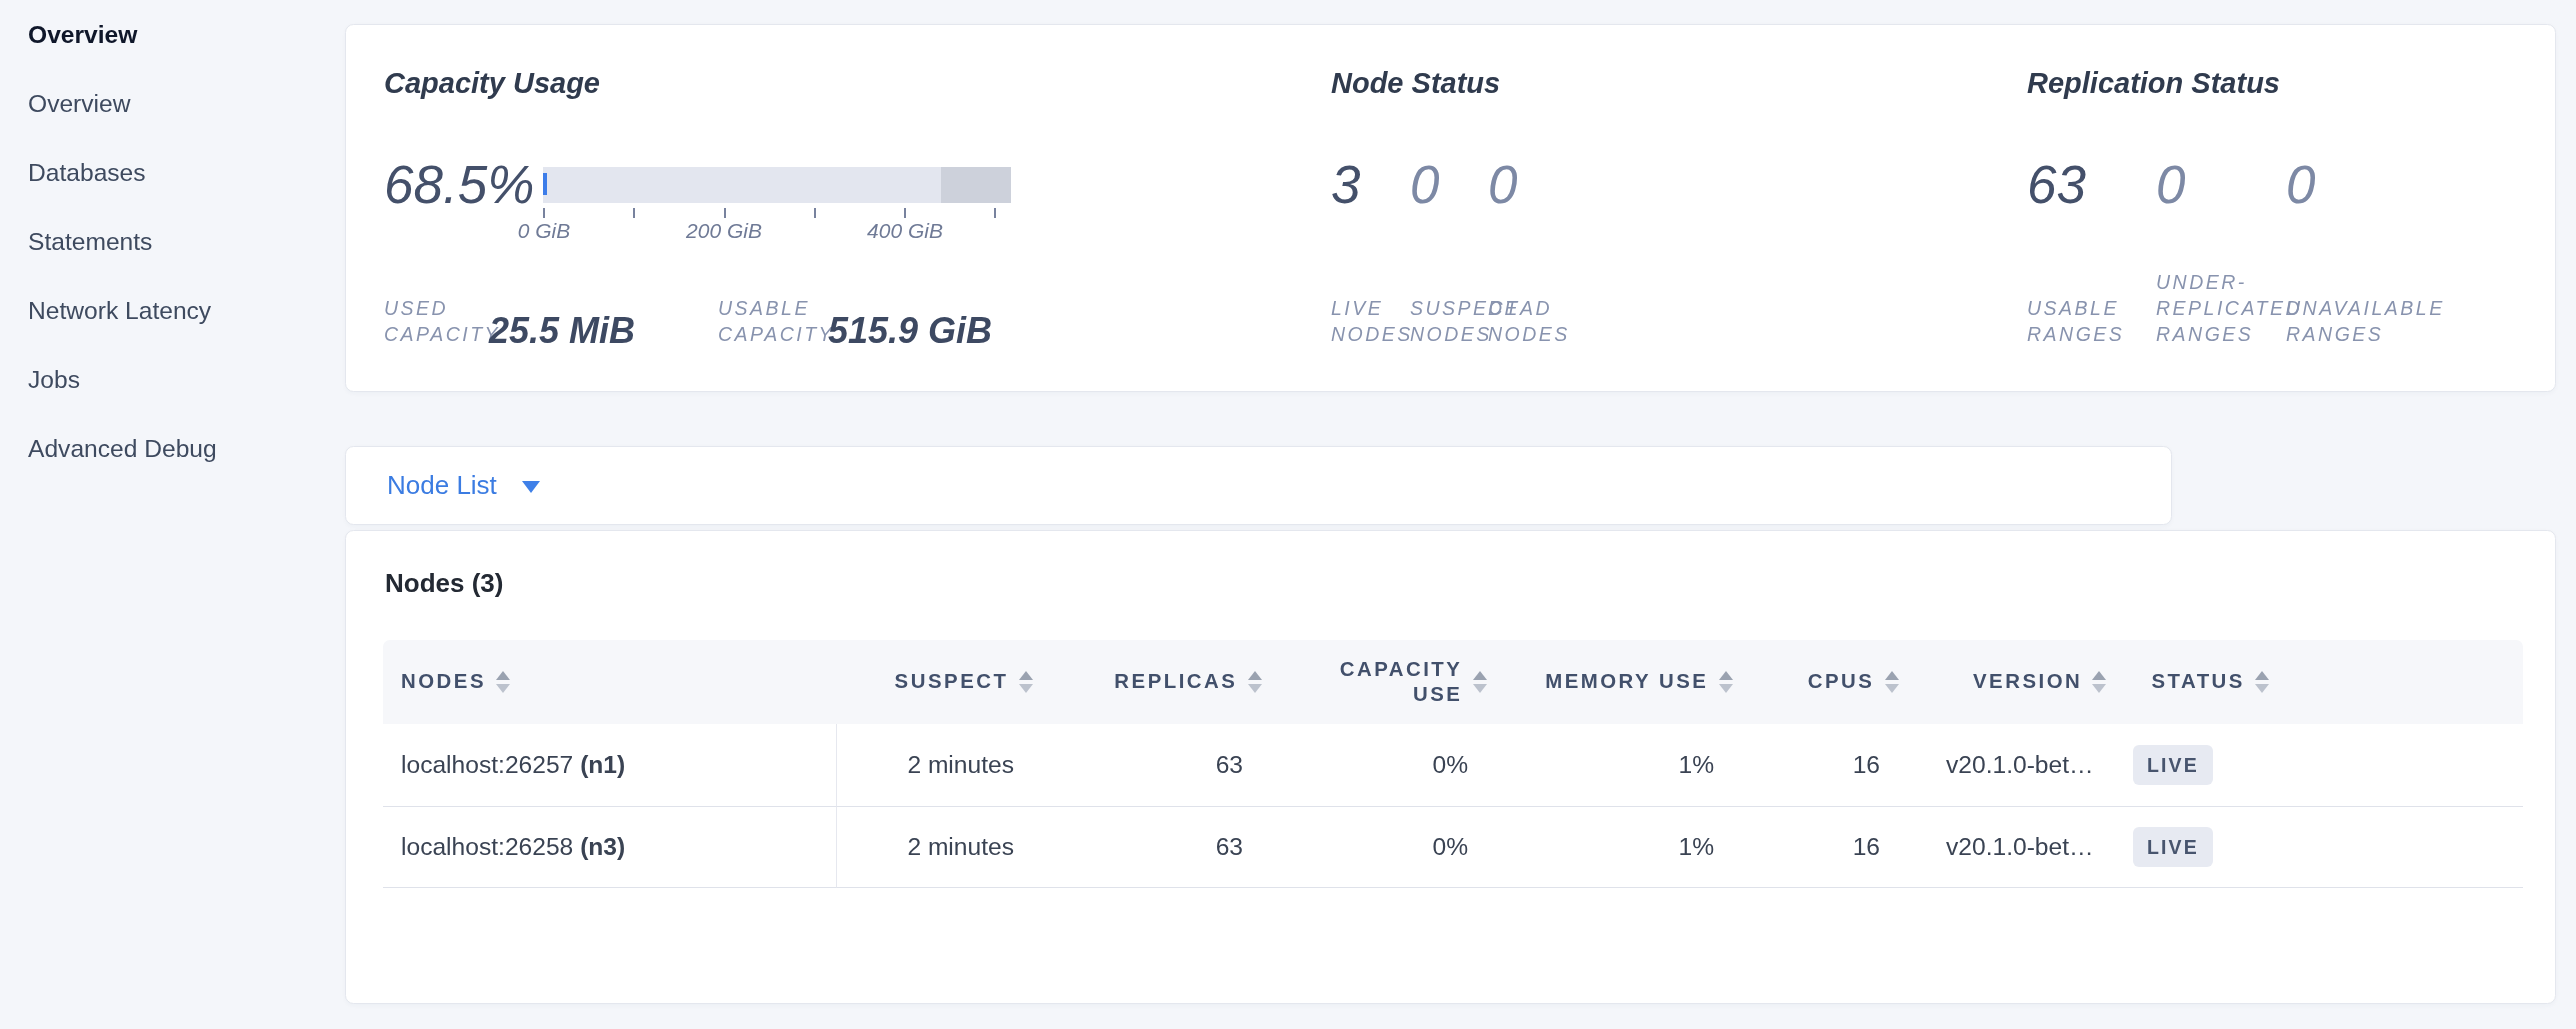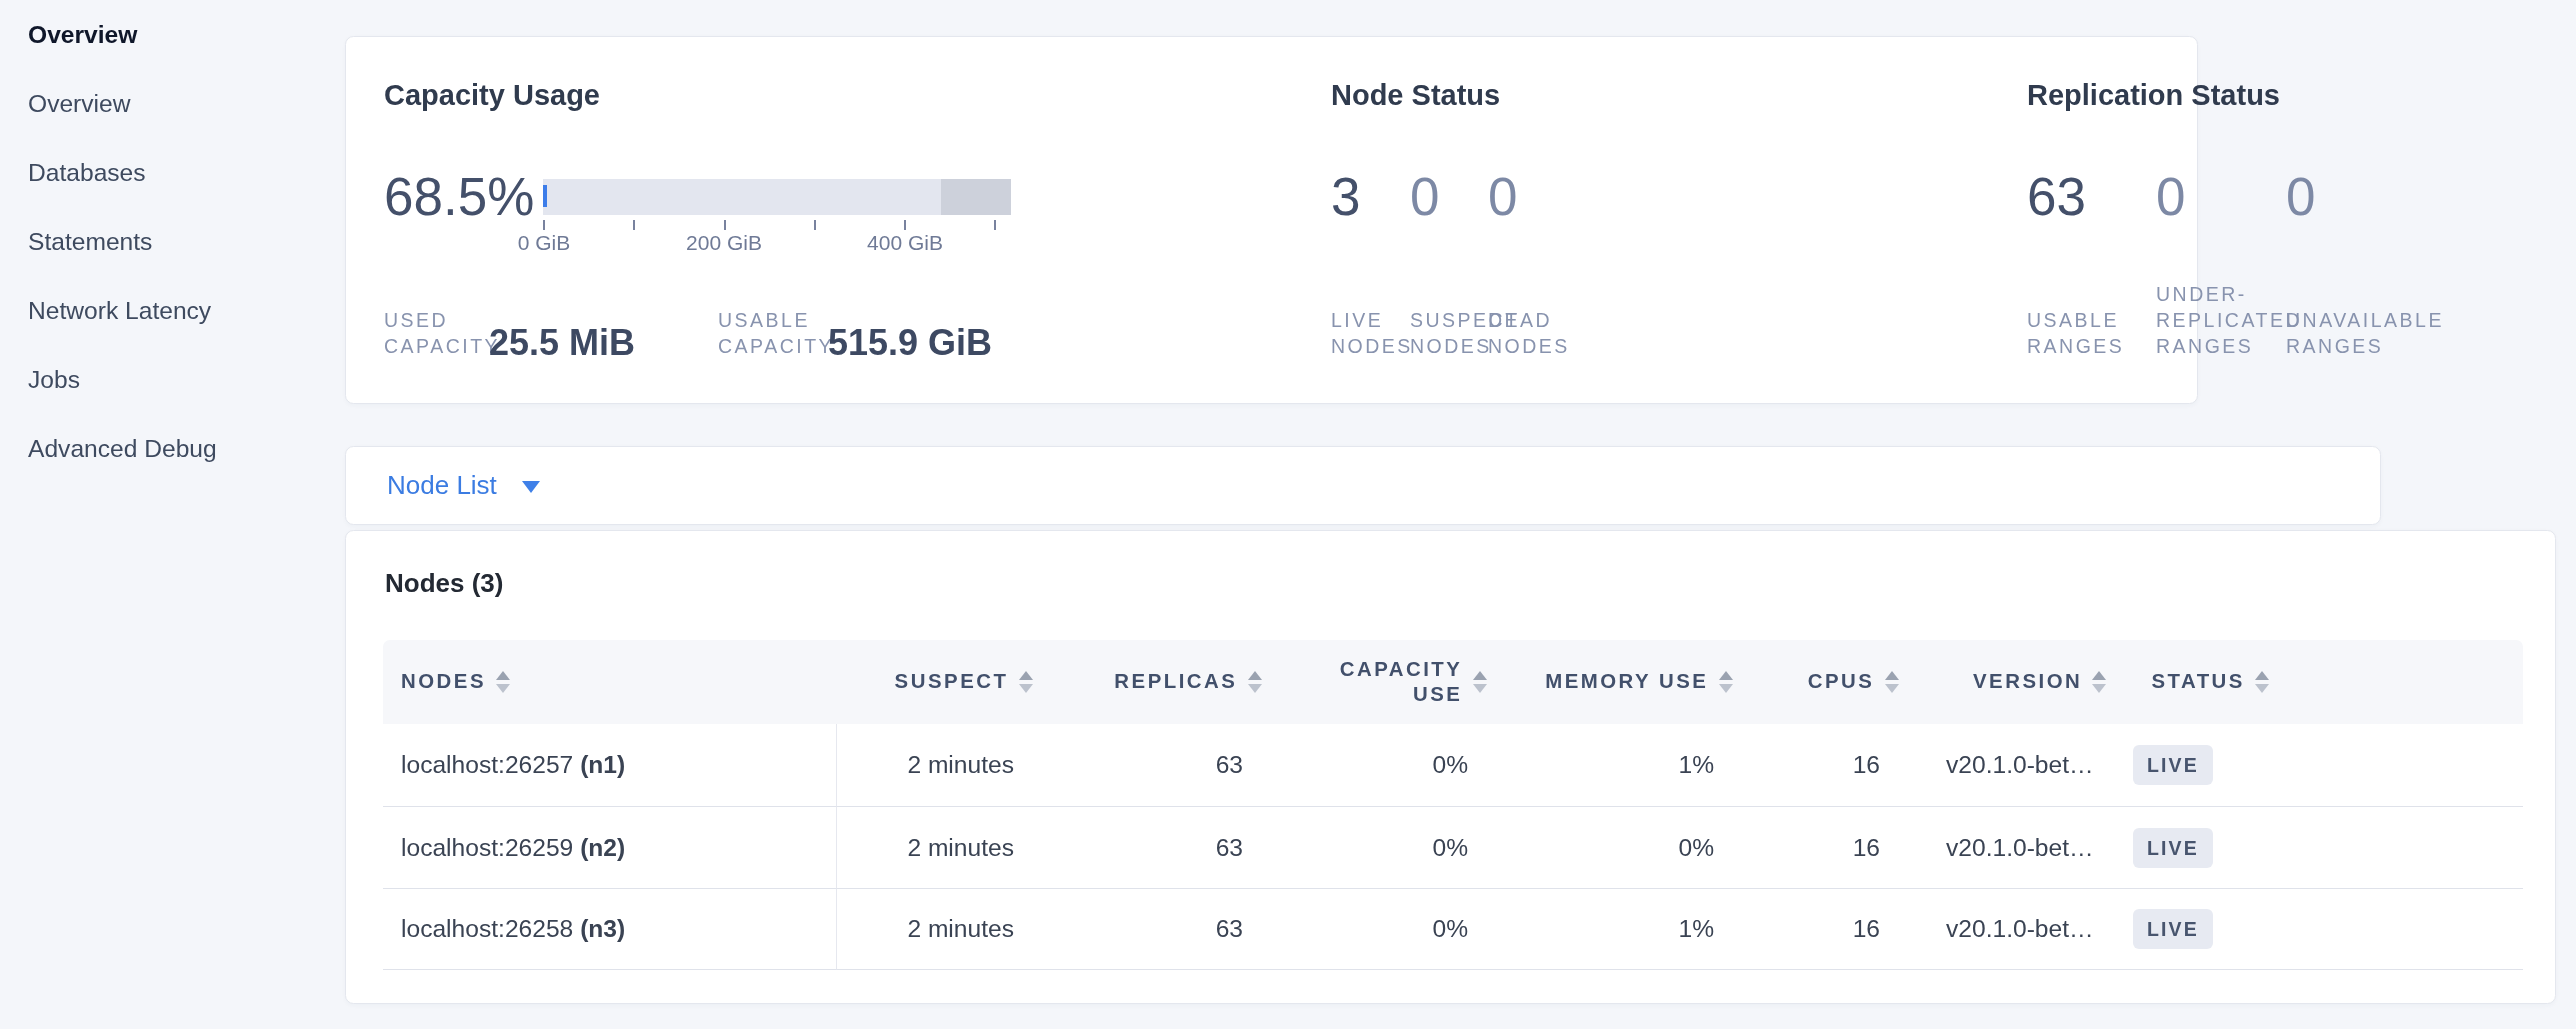"Capacity Usage" #summary-card { font-style: none -> italic; top: 36px -> 24px; width: 1853px -> 2211px }
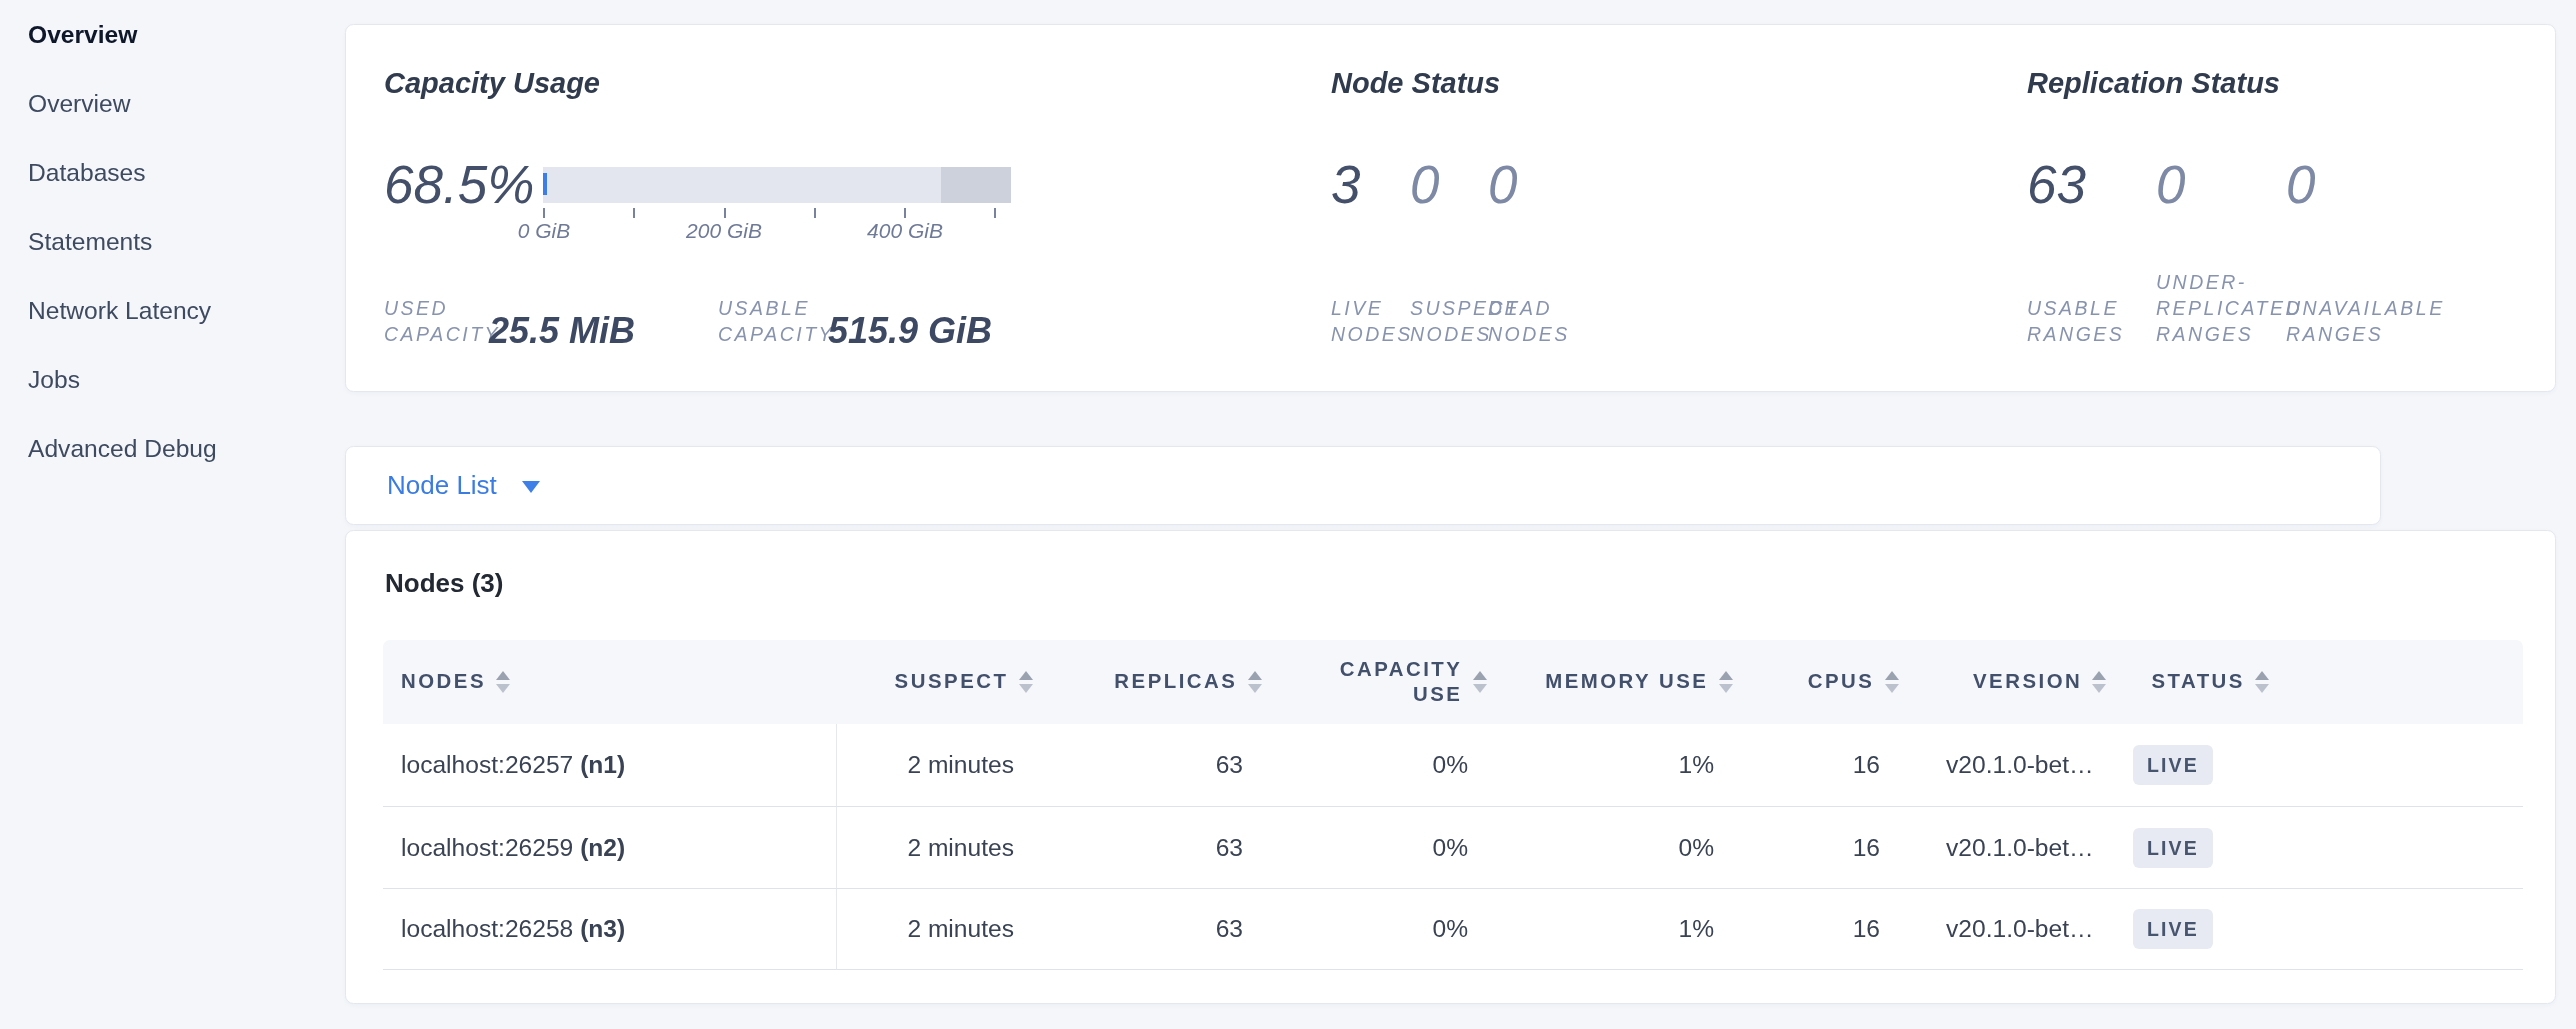"Node List" #nodelist-card { width: 2036px -> 1827px }
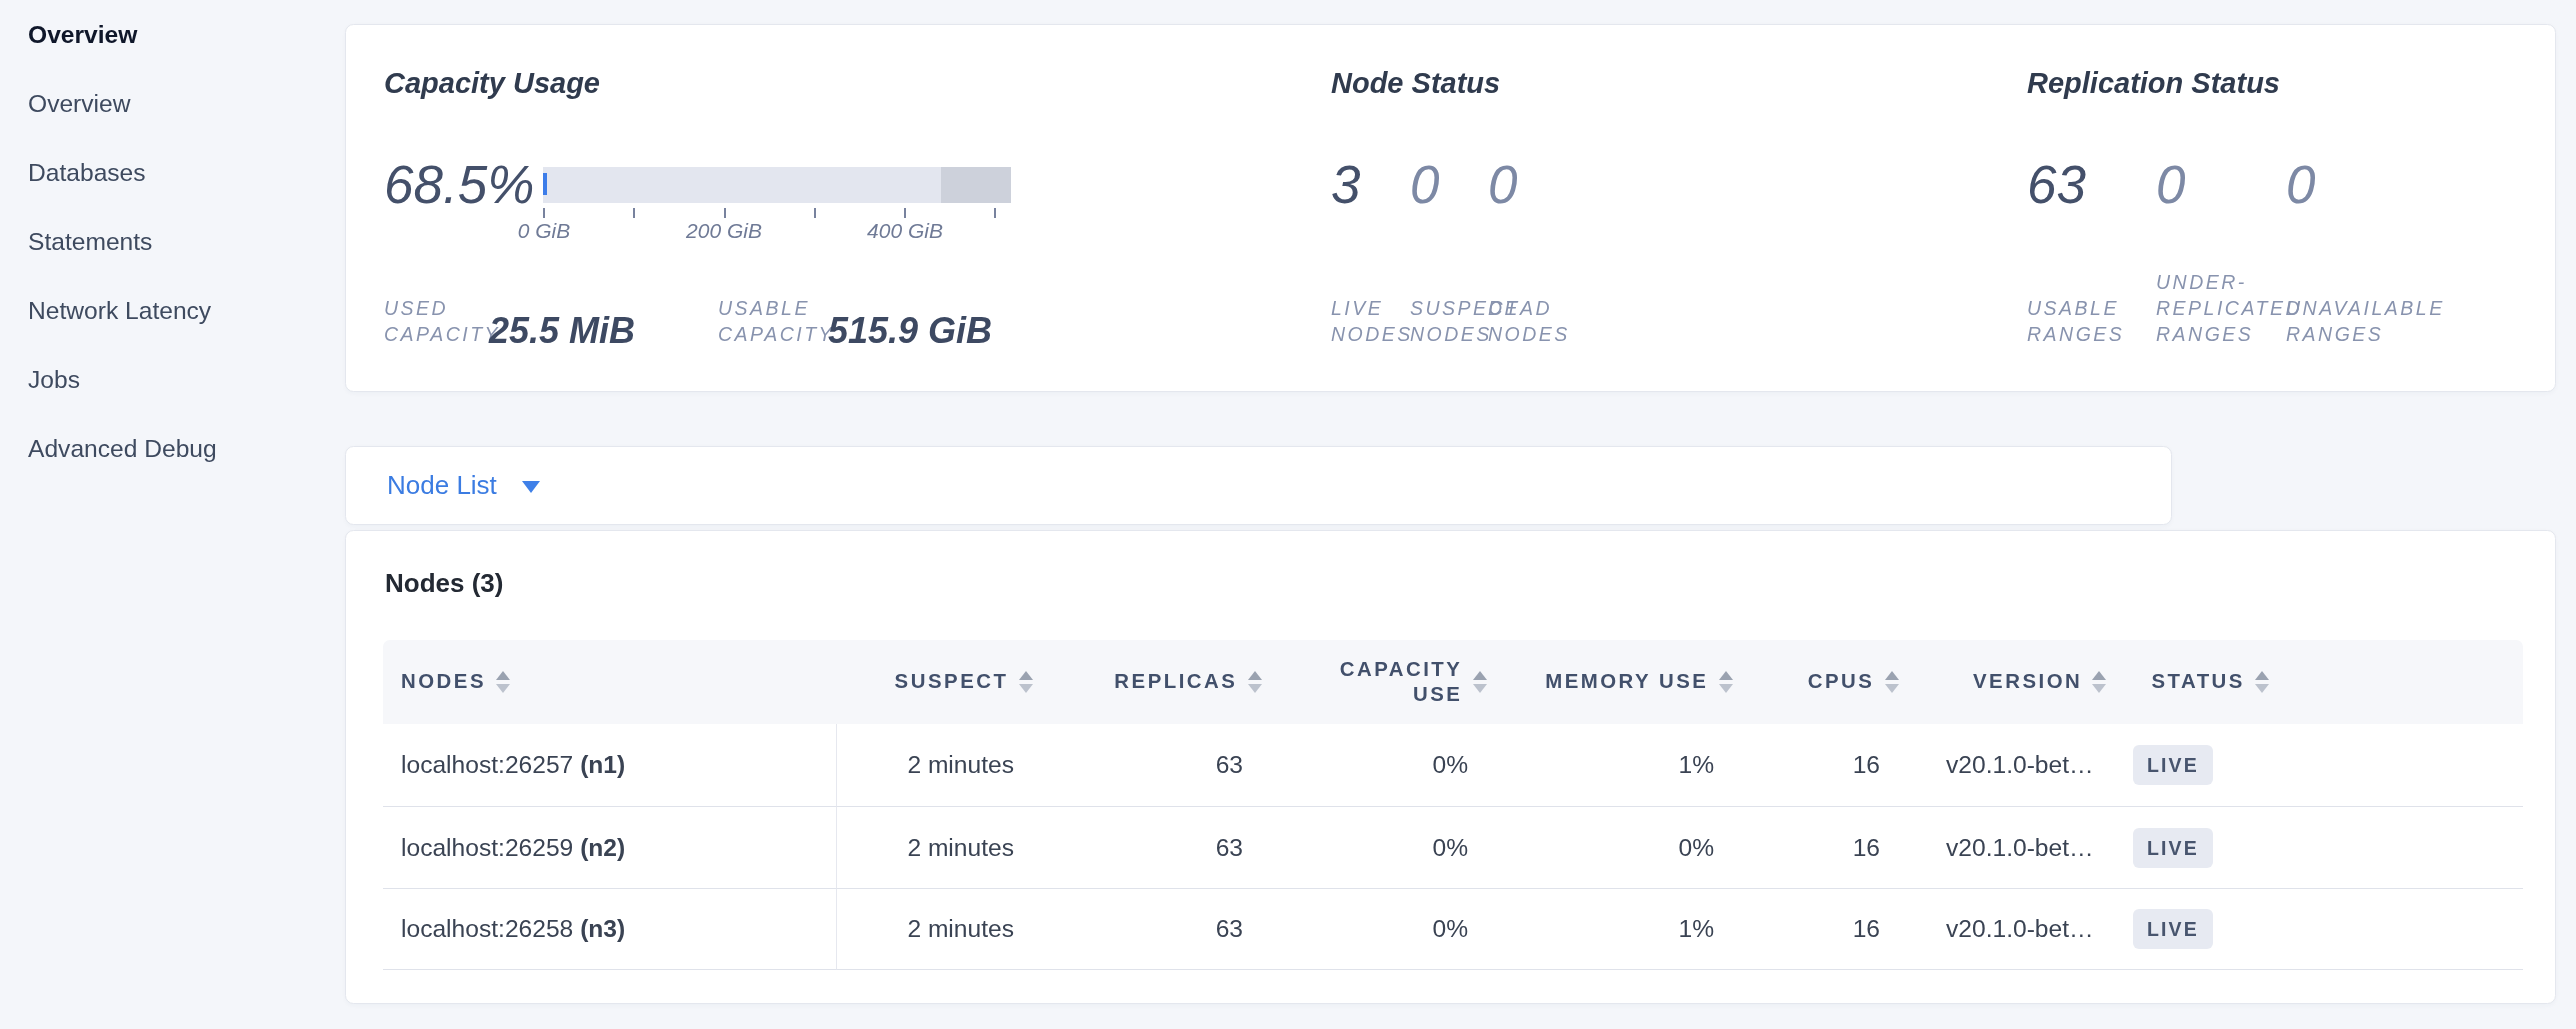"localhost:26259 (n2)" tr.row { html: <tr> <td><span>localhost:26259</span> <span>(n2)</span></td> <td>2 minutes</td> <td>63</td> <td>0%</td> <td>0%</td> <td>16</td> <td>v20.1.0-bet…</td> <td><span>LIVE</span></td> </tr> -> none }
